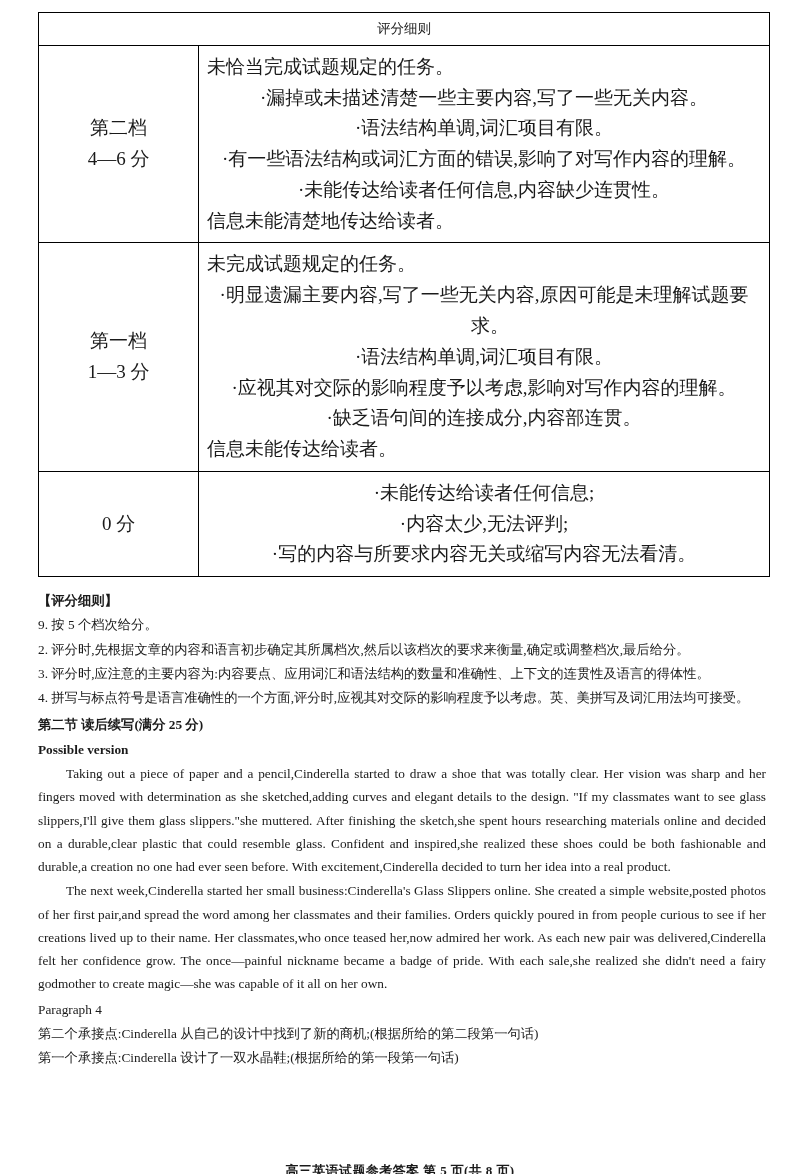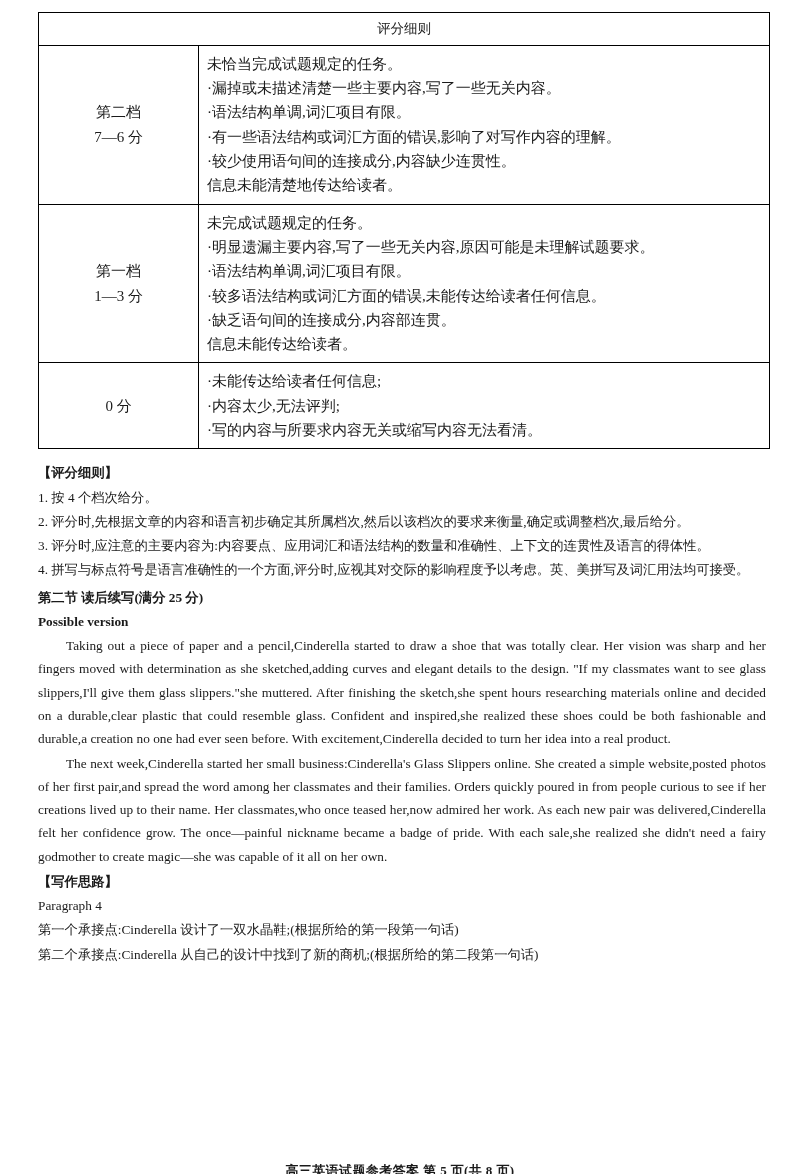"未恰当完成试题规定的任务。" table.rubric td { font-size: 15px -> 19px }
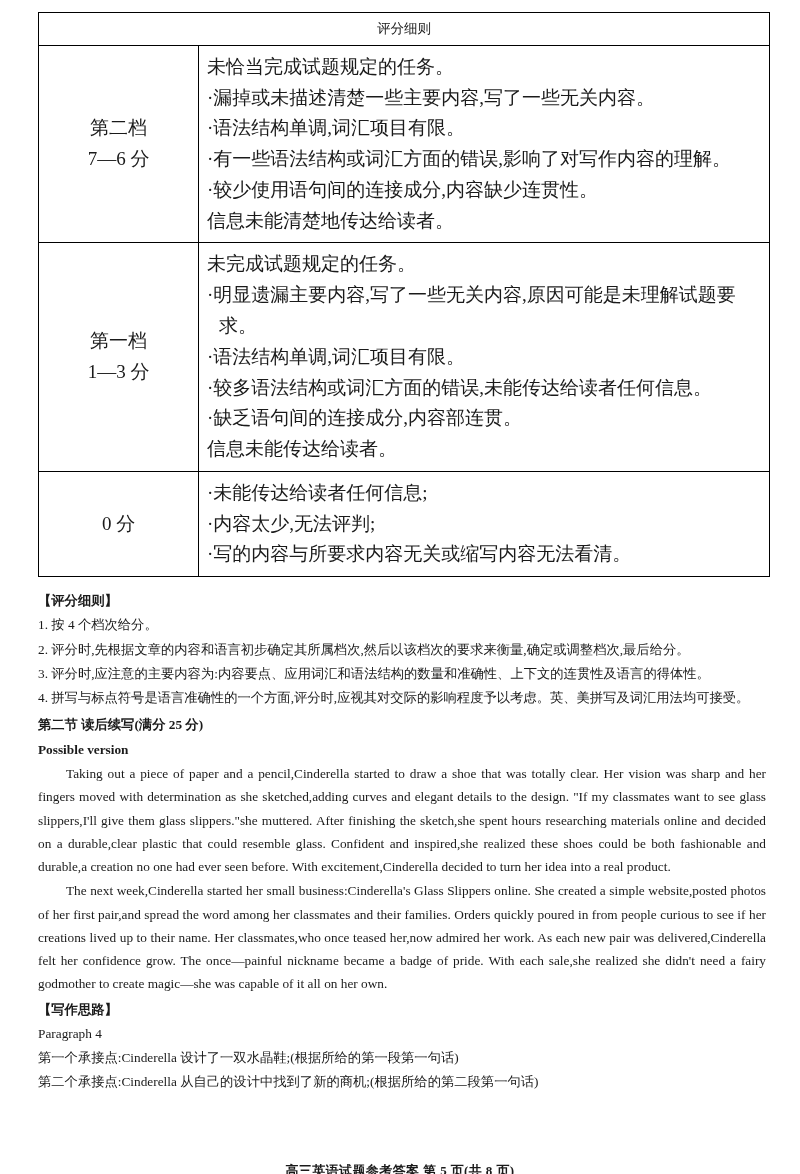"·漏掉或未描述清楚一些主要内容,写了一些无关内容。" .lines p.bullet { text-align: none -> center }
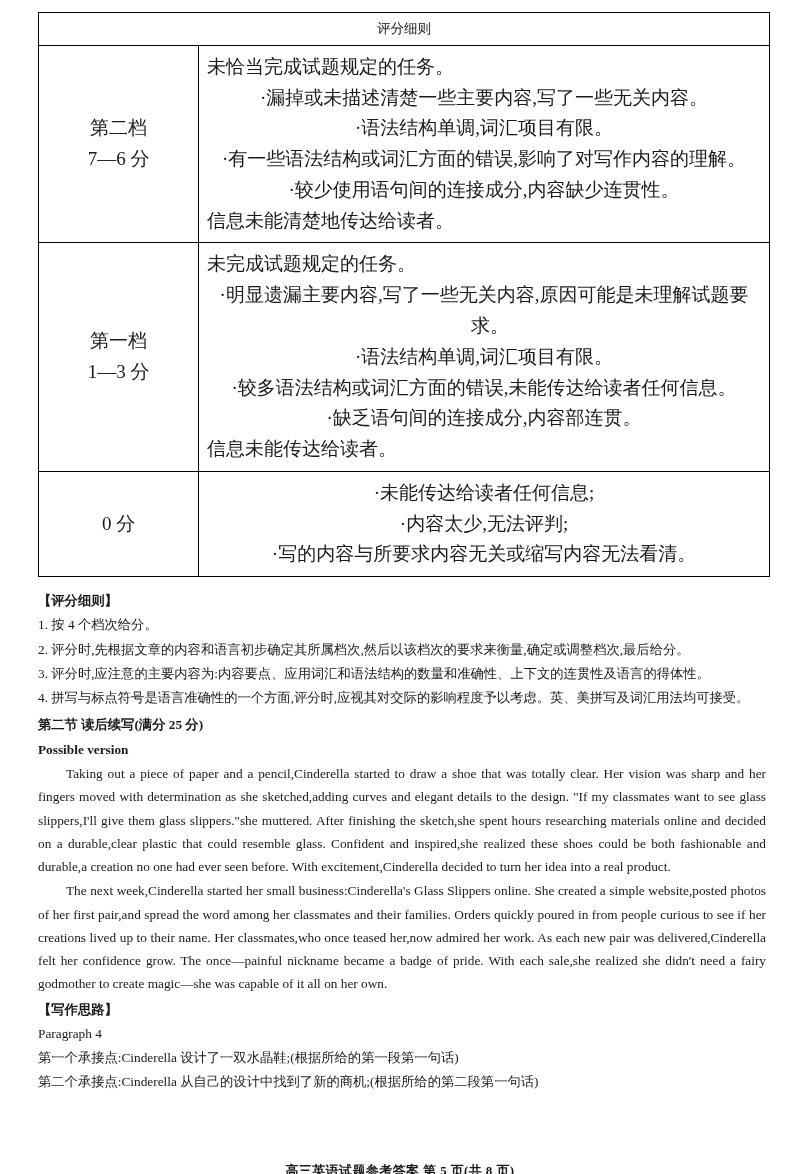"第二档" td.level { text: 7 -> 4 }
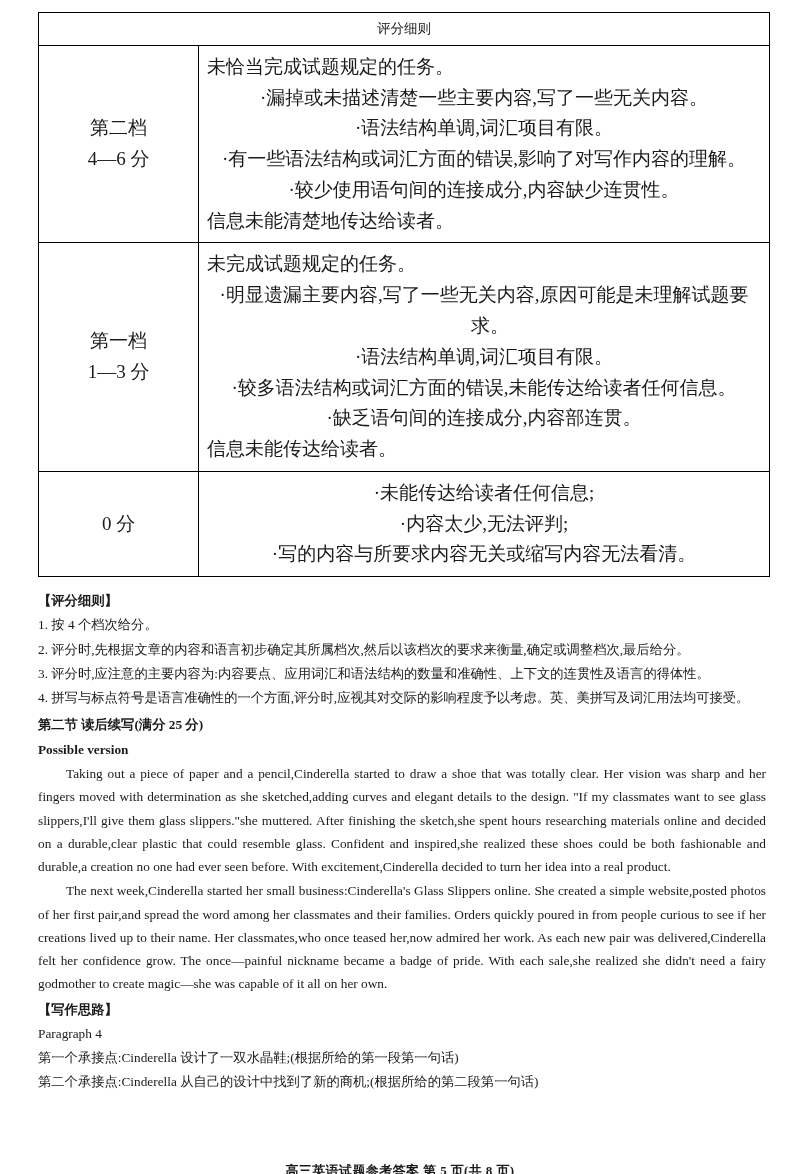"·较少使用语句间的连接成分,内容缺少连贯性。" p.bullet { text: 较少使用语句间的连接成分 -> 未能传达给读者任何信息 }
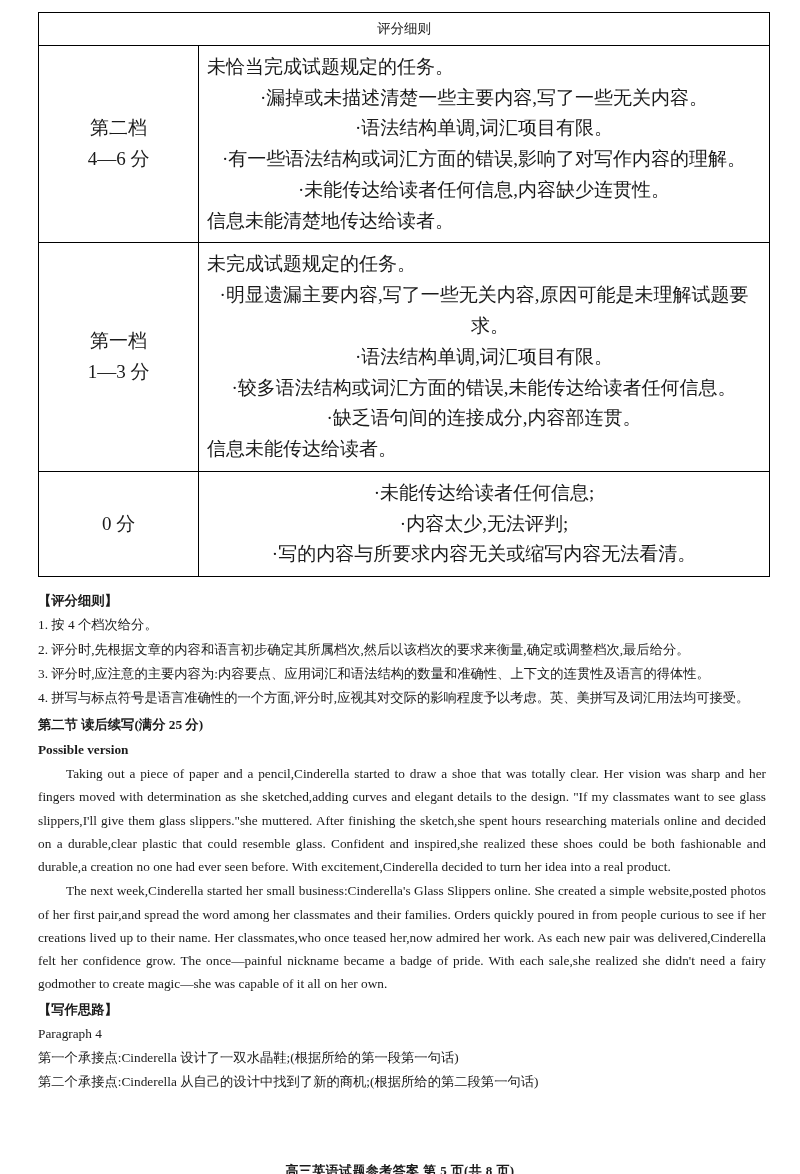"·较多语法结构或词汇方面的错误,未能传达给读者任何信息。" p.bullet { text: 较多语法结构或词汇方面的错误,未能传达给读者任何信息 -> 应视其对交际的影响程度予以考虑,影响对写作内容的理解 }
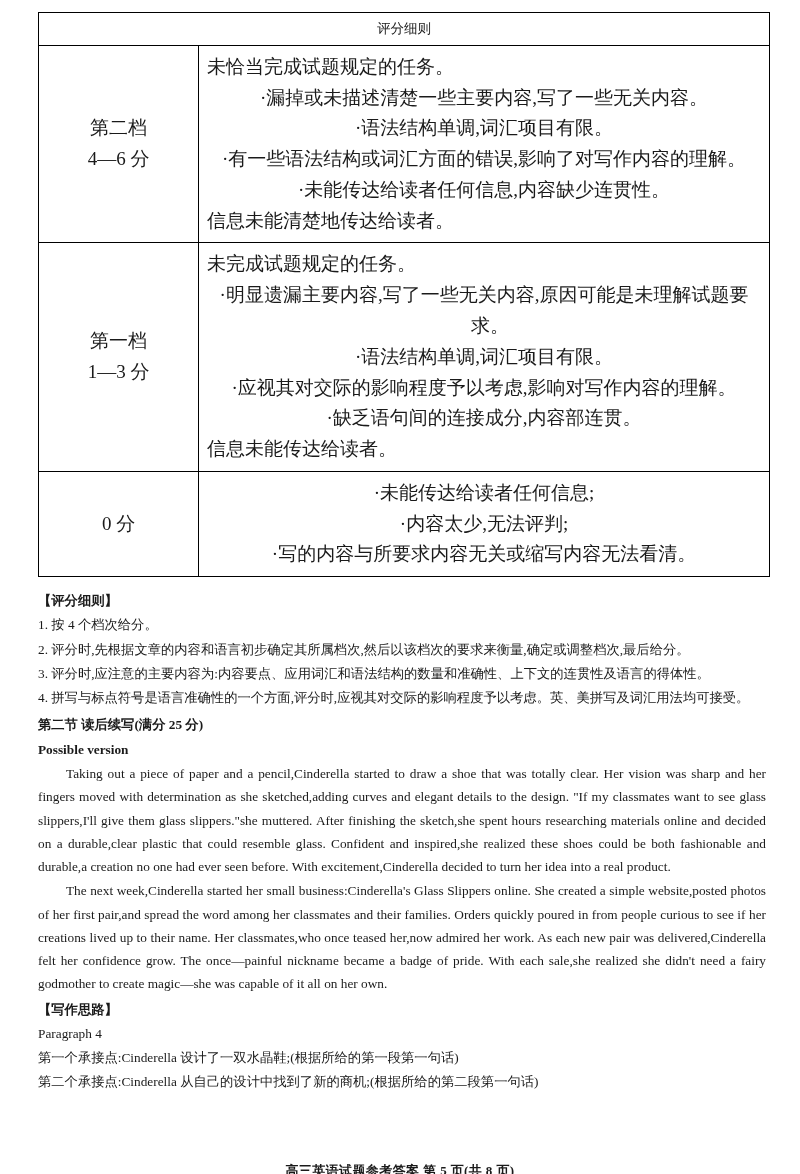"1. 按 4 个档次给分。" p { text: 1. 按 4 -> 9. 按 5 }
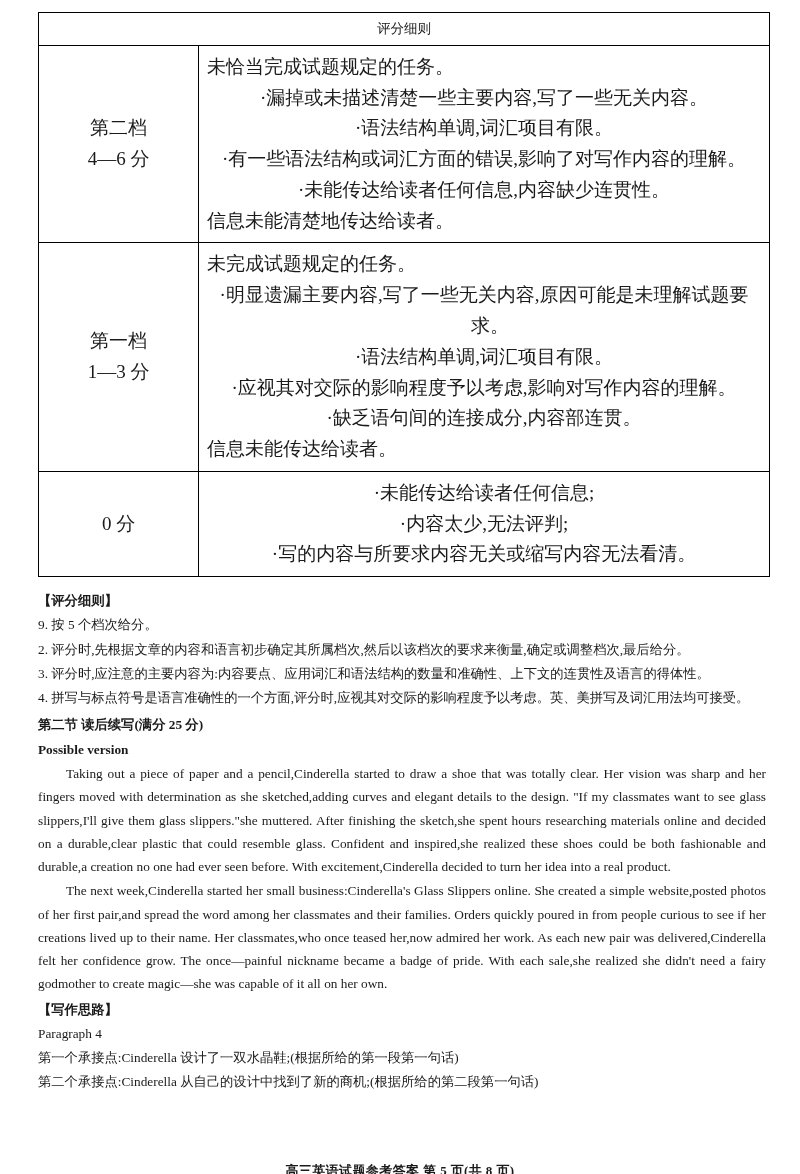"【写作思路】" p.cn-head { html: <p>【写作思路】</p> -> none }
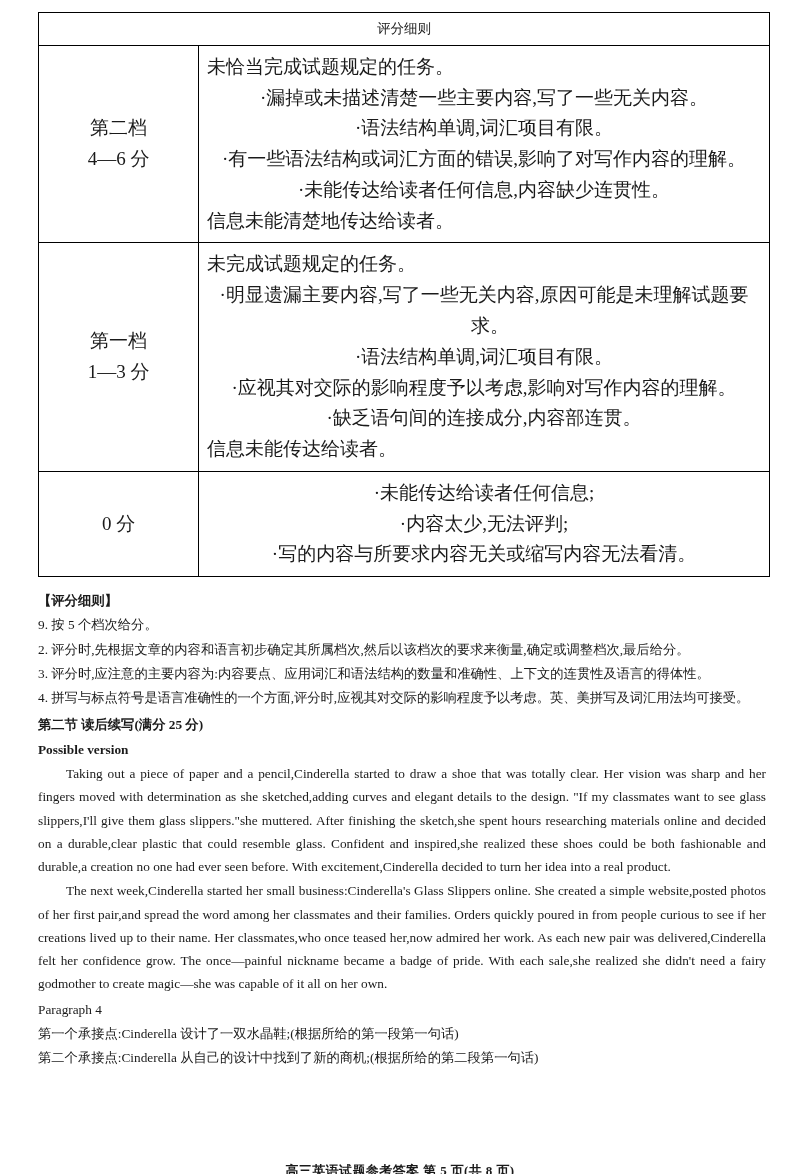"第一个承接点:Cinderella" p { order: before "第二个承接点:Cinderella" -> after "第二个承接点:Cinderella" }
